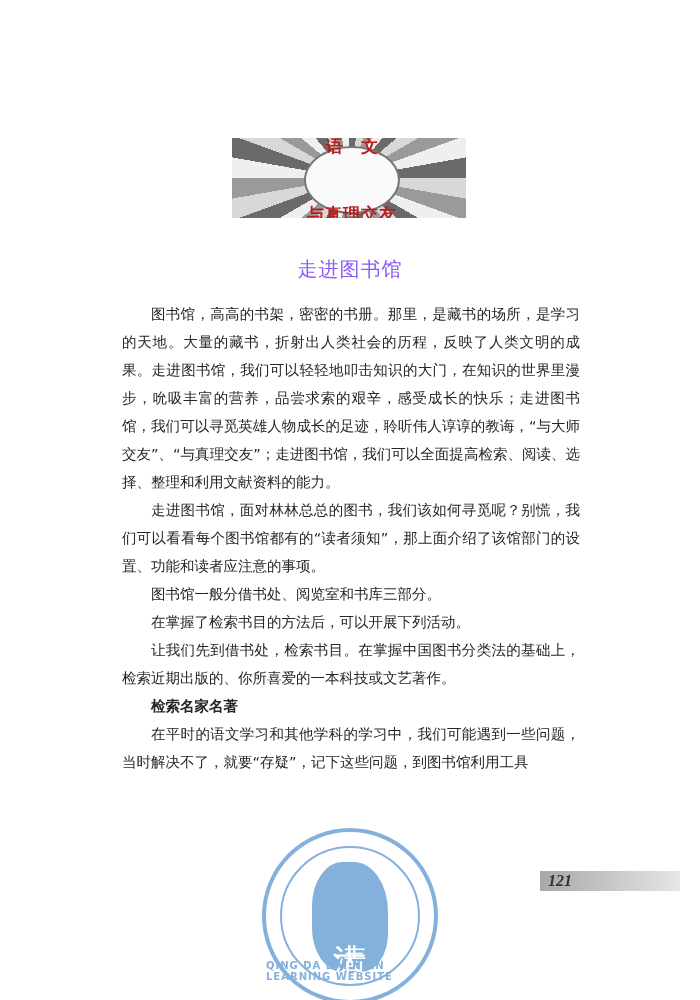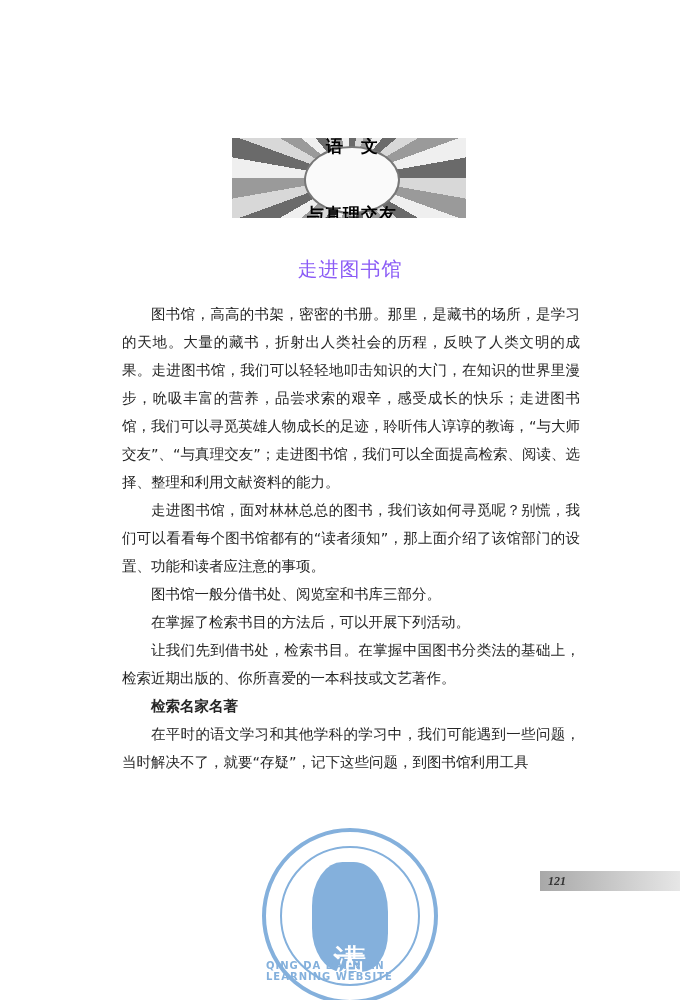"语文" .banner-oval { color: #000000 -> #b91c1c }
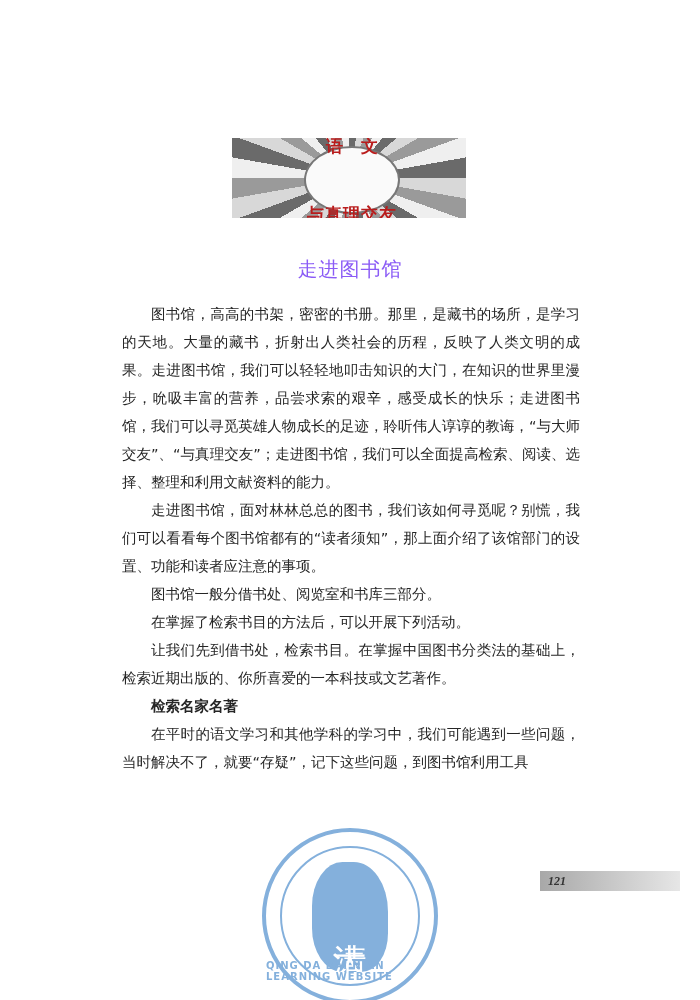"121" .page-number { font-size: 12px -> 16px }
